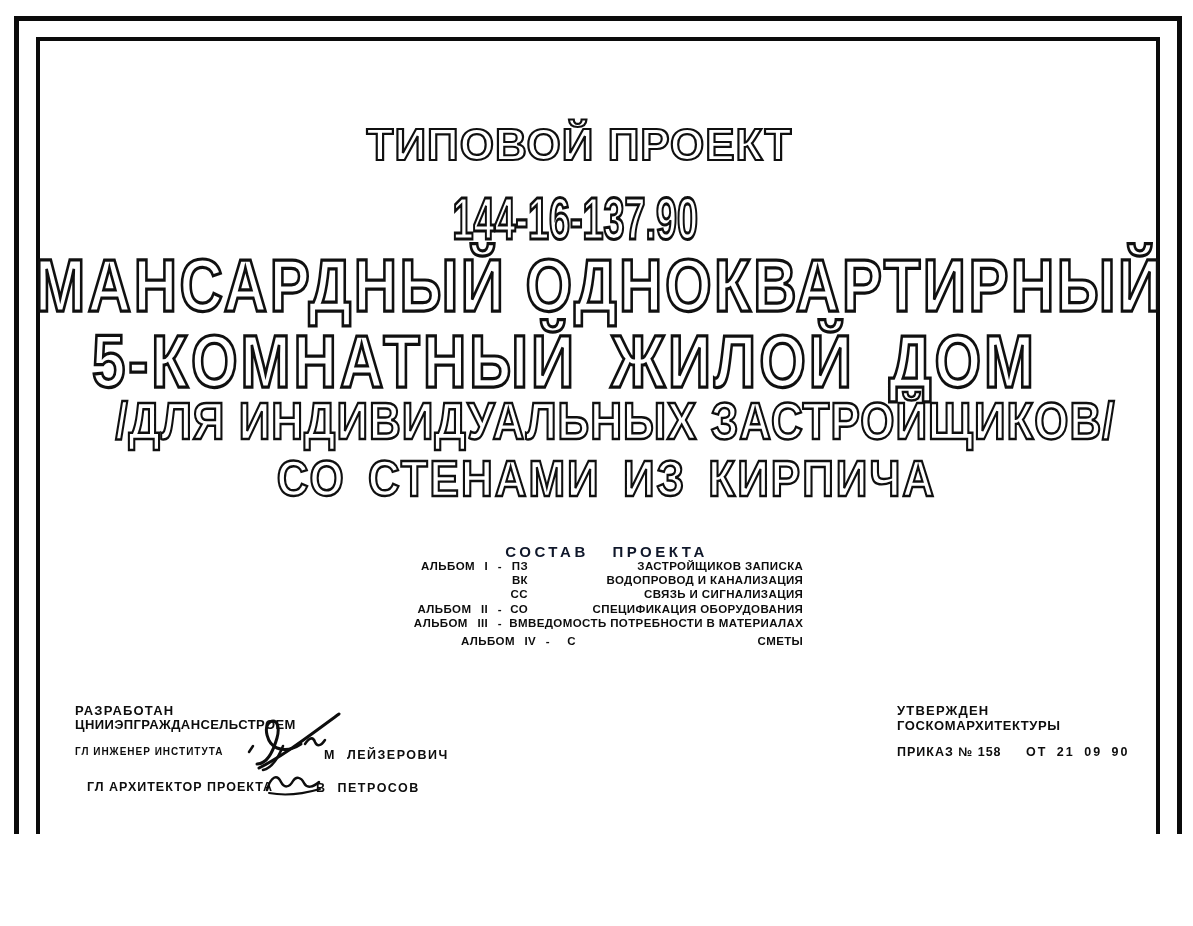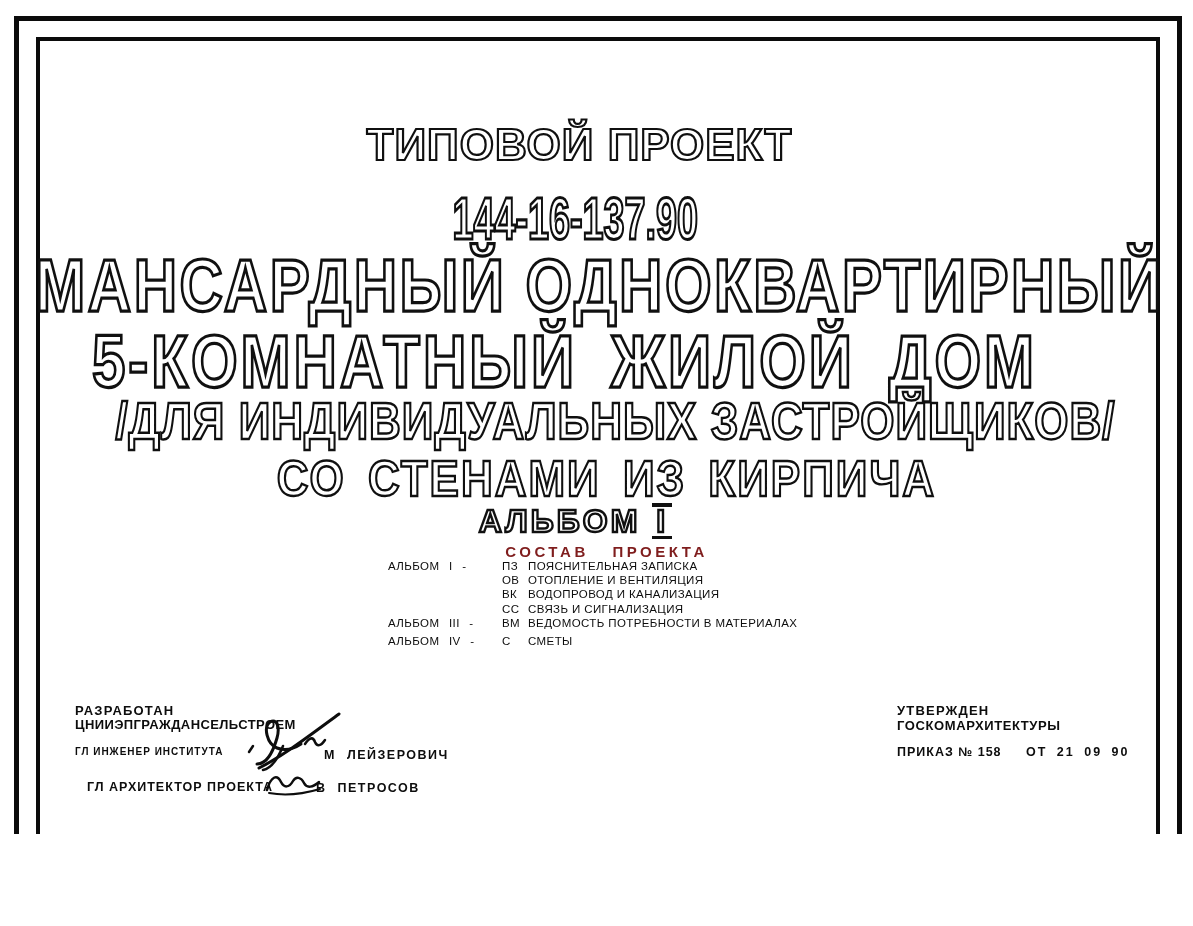"АЛЬБОМ I" div.line { html: <div> <span> <span>АЛЬБОМ</span><span>I</span> </span> </div> -> none }
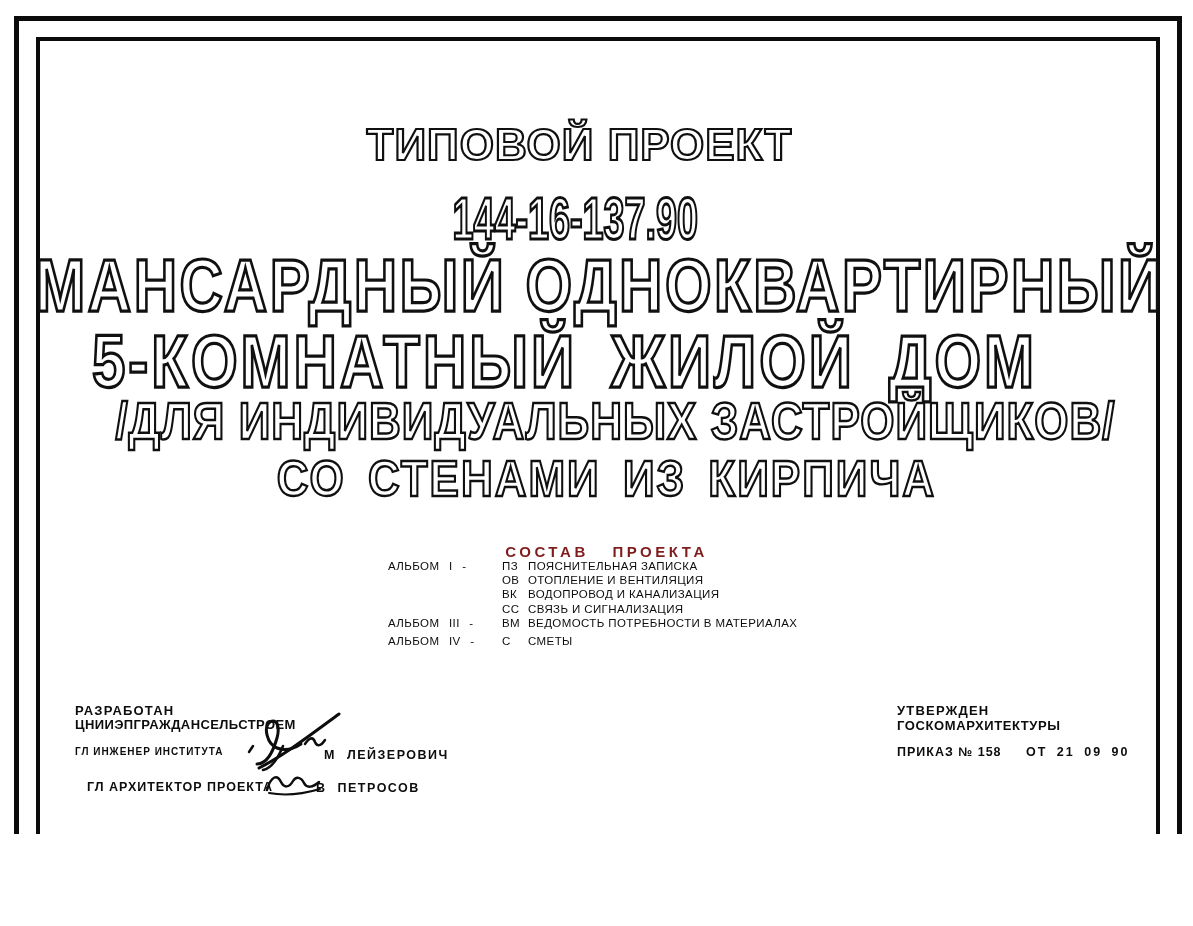"СОСТАВ ПРОЕКТА" .t-sostav { color: #7f1d1d -> #0f172a }
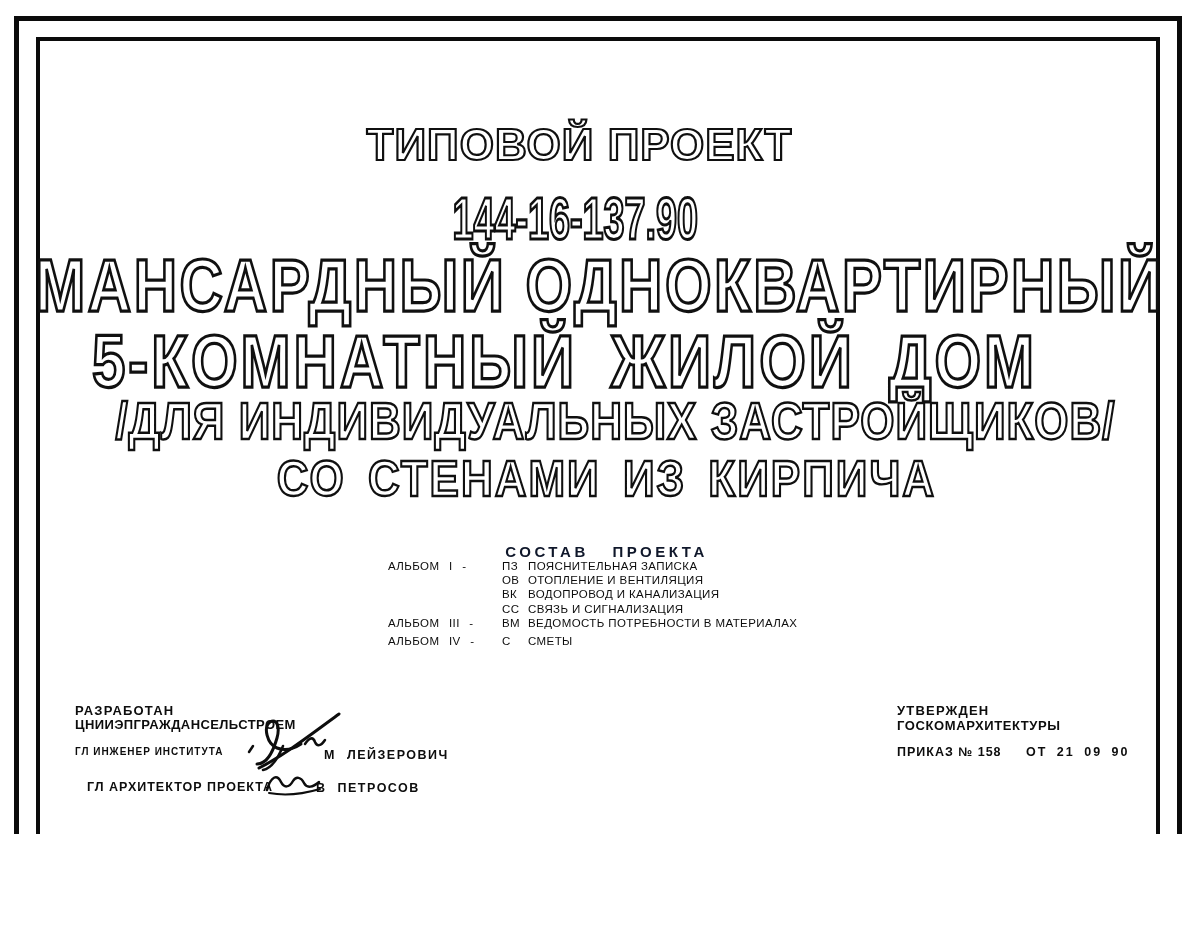"АЛЬБОМ I -" .comp { font-weight: normal -> bold; text-align: none -> right }
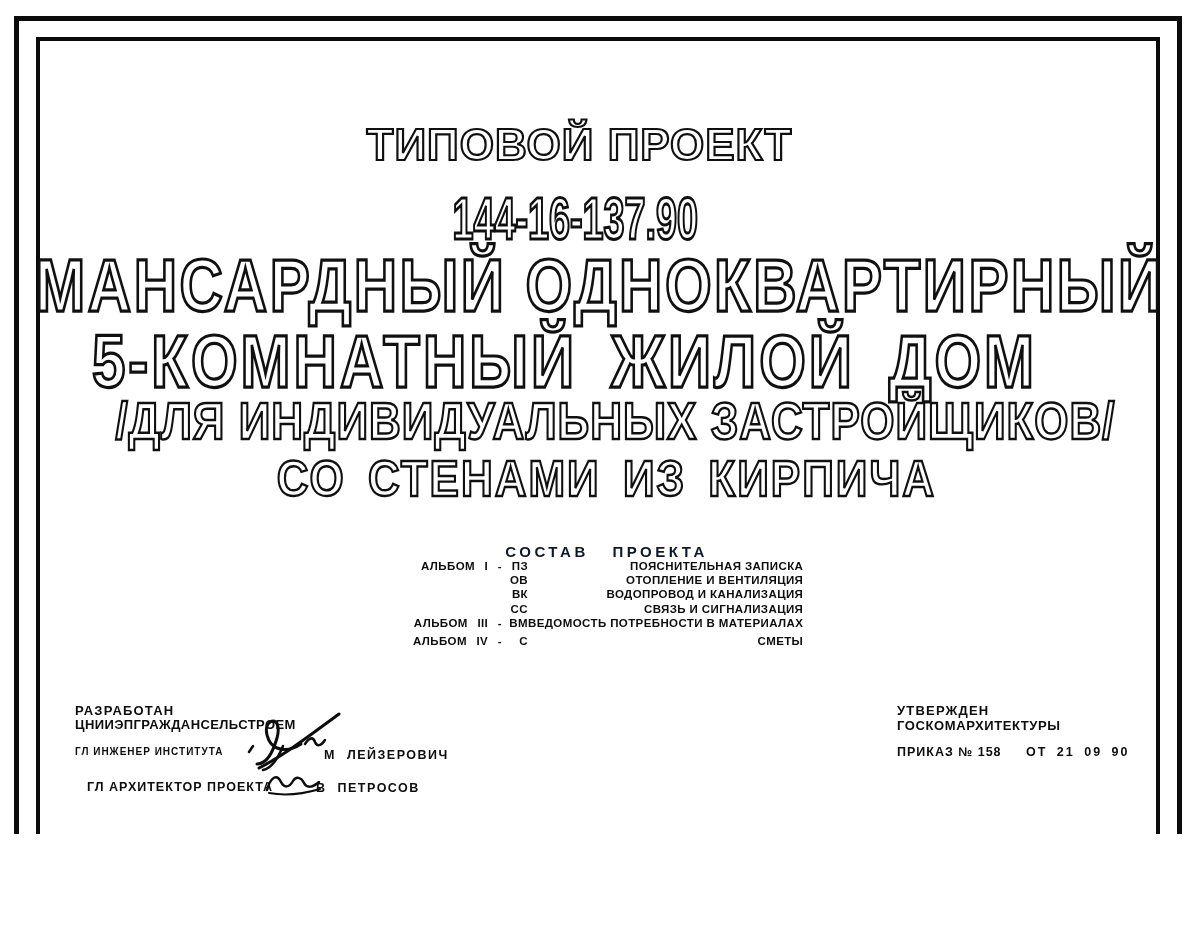"ПОЯСНИТЕЛЬНАЯ ЗАПИСКА" span.ttl { text: ПОЯСНИТЕЛЬНАЯ -> ЗАСТРОЙЩИКОВ }
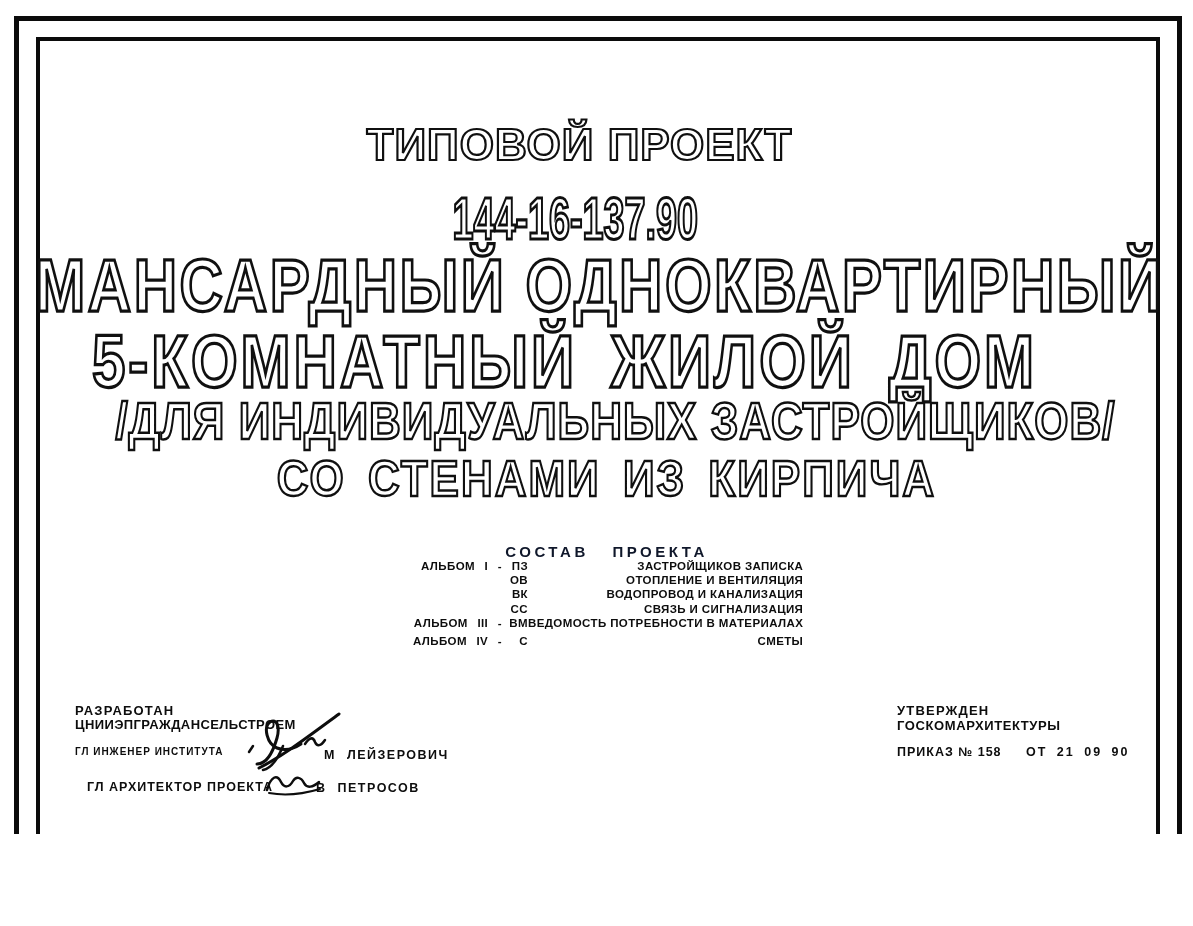"ОВ" div.comp-row { html: <div> <span></span> <span>ОВ</span> <span>ОТОПЛЕНИЕ И ВЕНТИЛЯЦИЯ</span> </div> -> none }
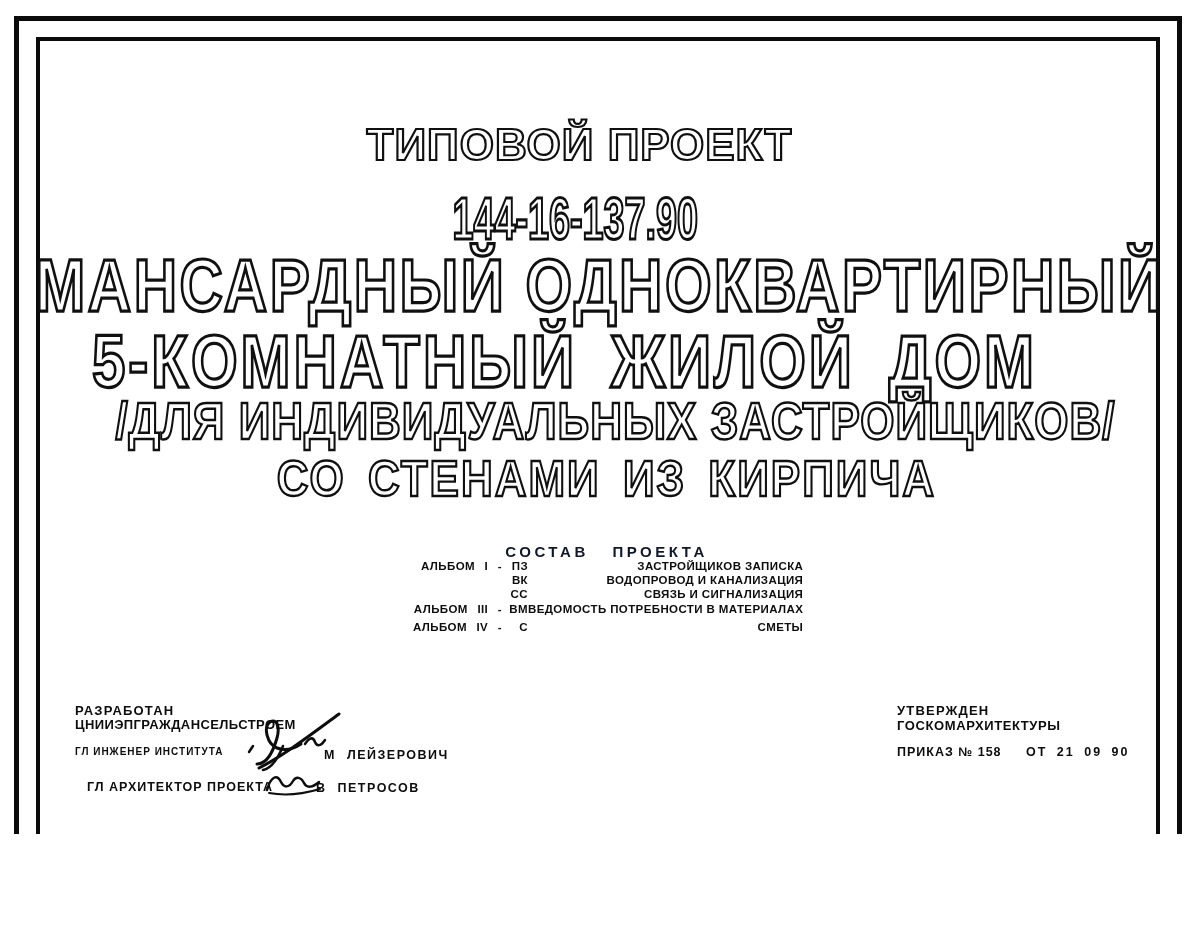"АЛЬБОМ II -" div.comp-row { html: none -> <div> <span>АЛЬБОМ II -</span> <span>СО</span> <span>СПЕЦИФИКАЦИЯ ОБОРУДОВАНИЯ</span> </div> }
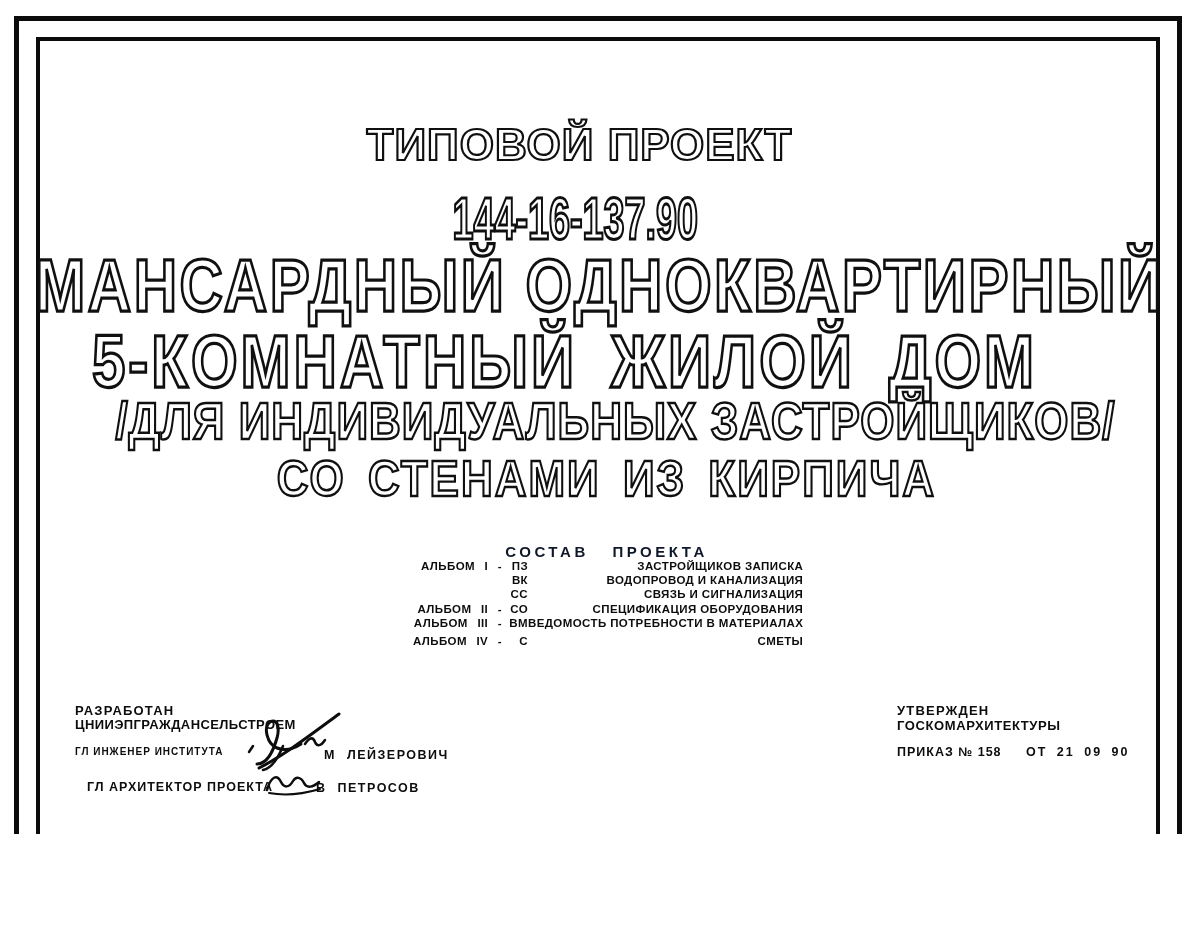"АЛЬБОМ IV -" .comp-row.gap { margin-left: none -> 48px }
